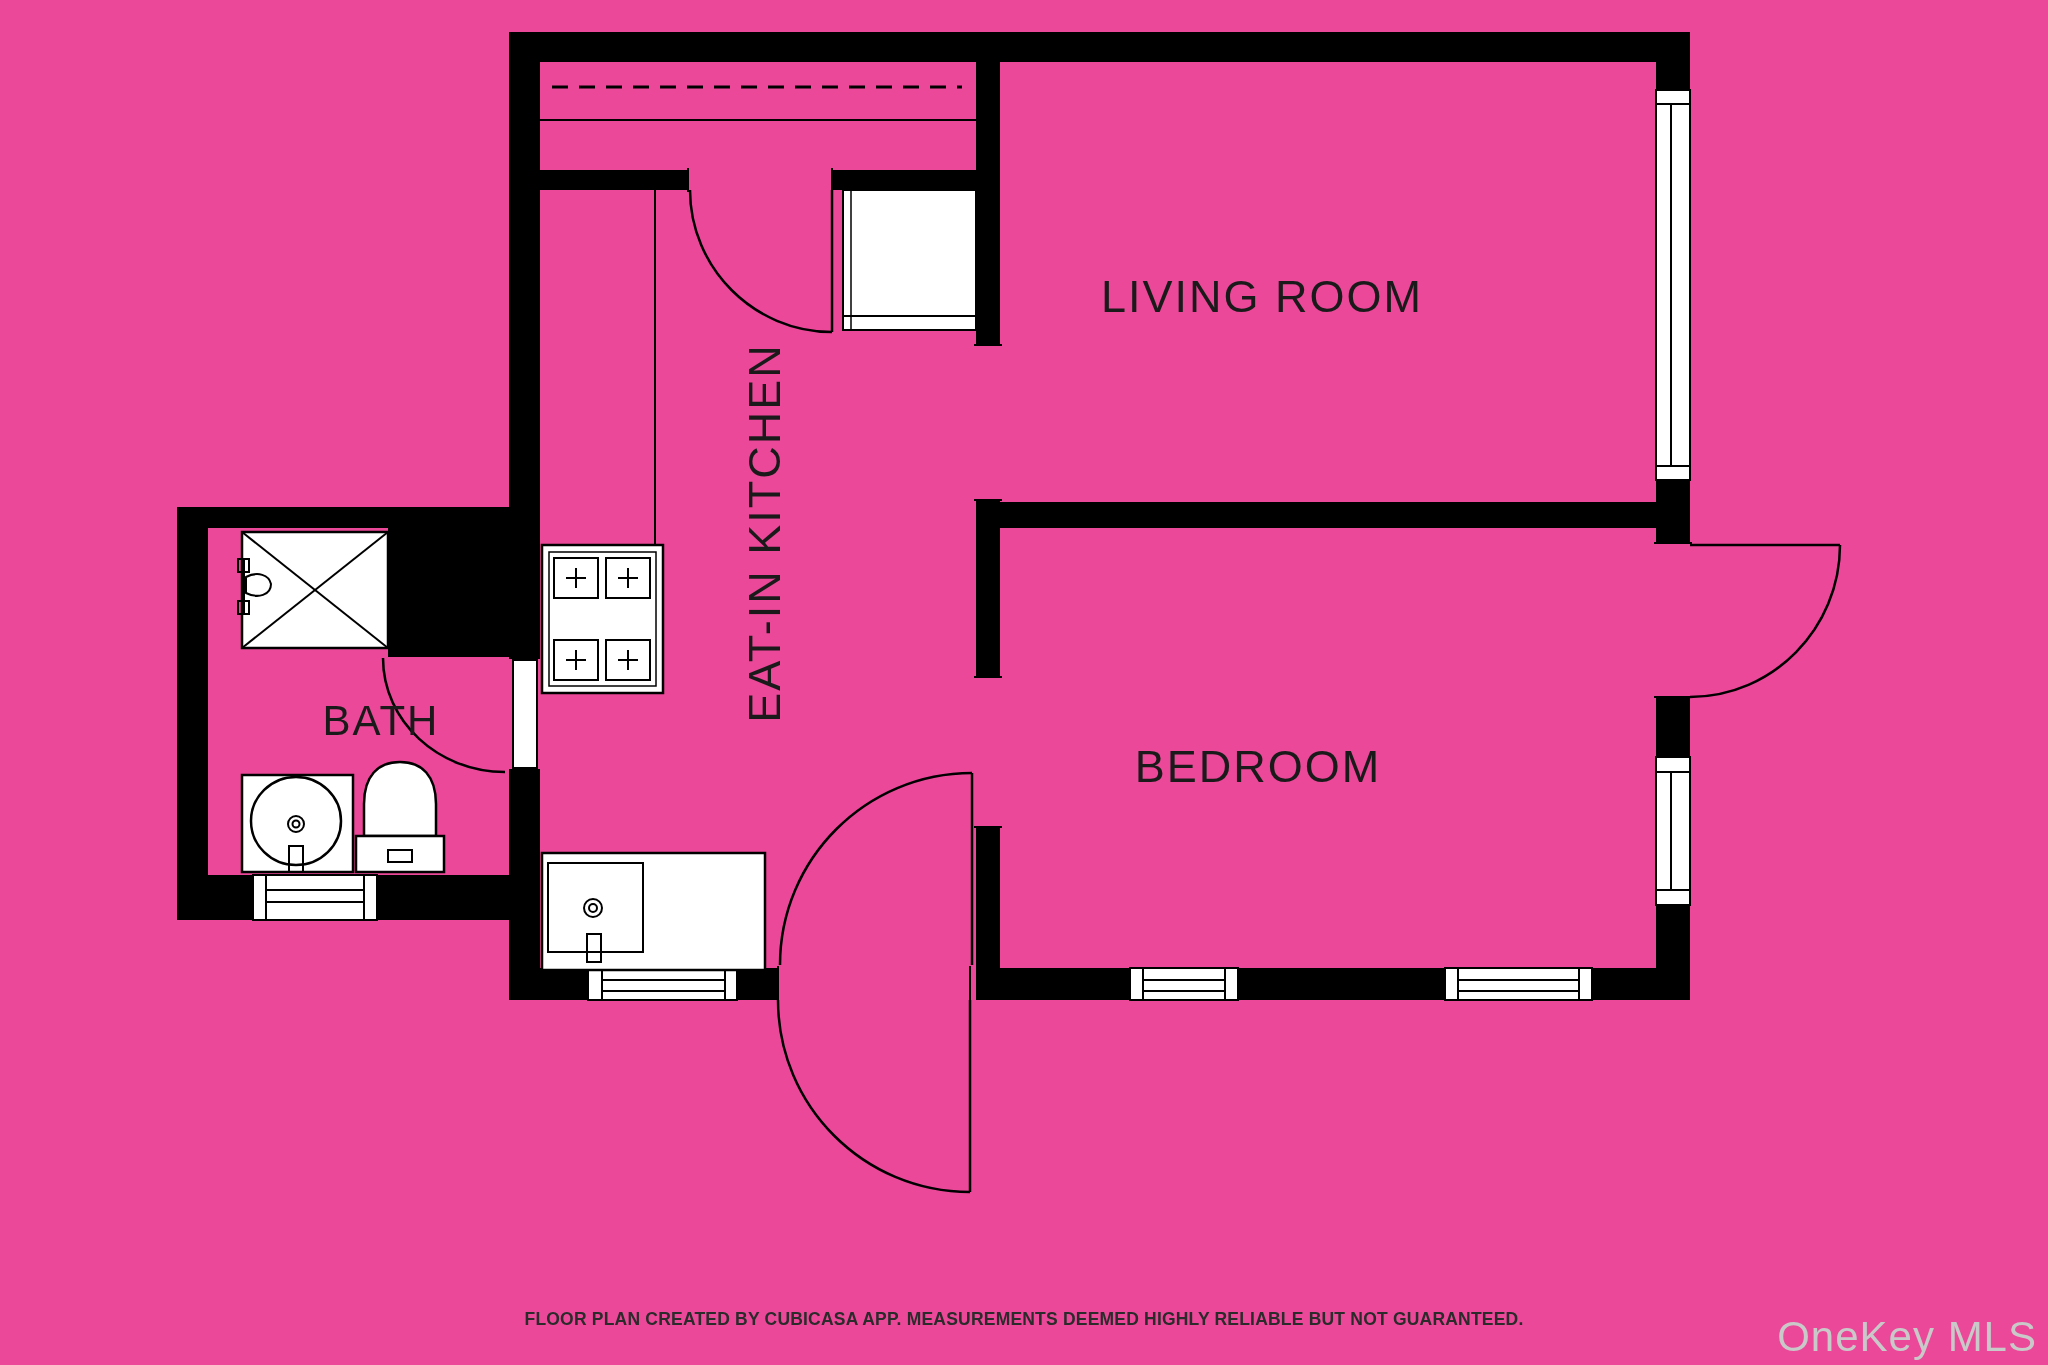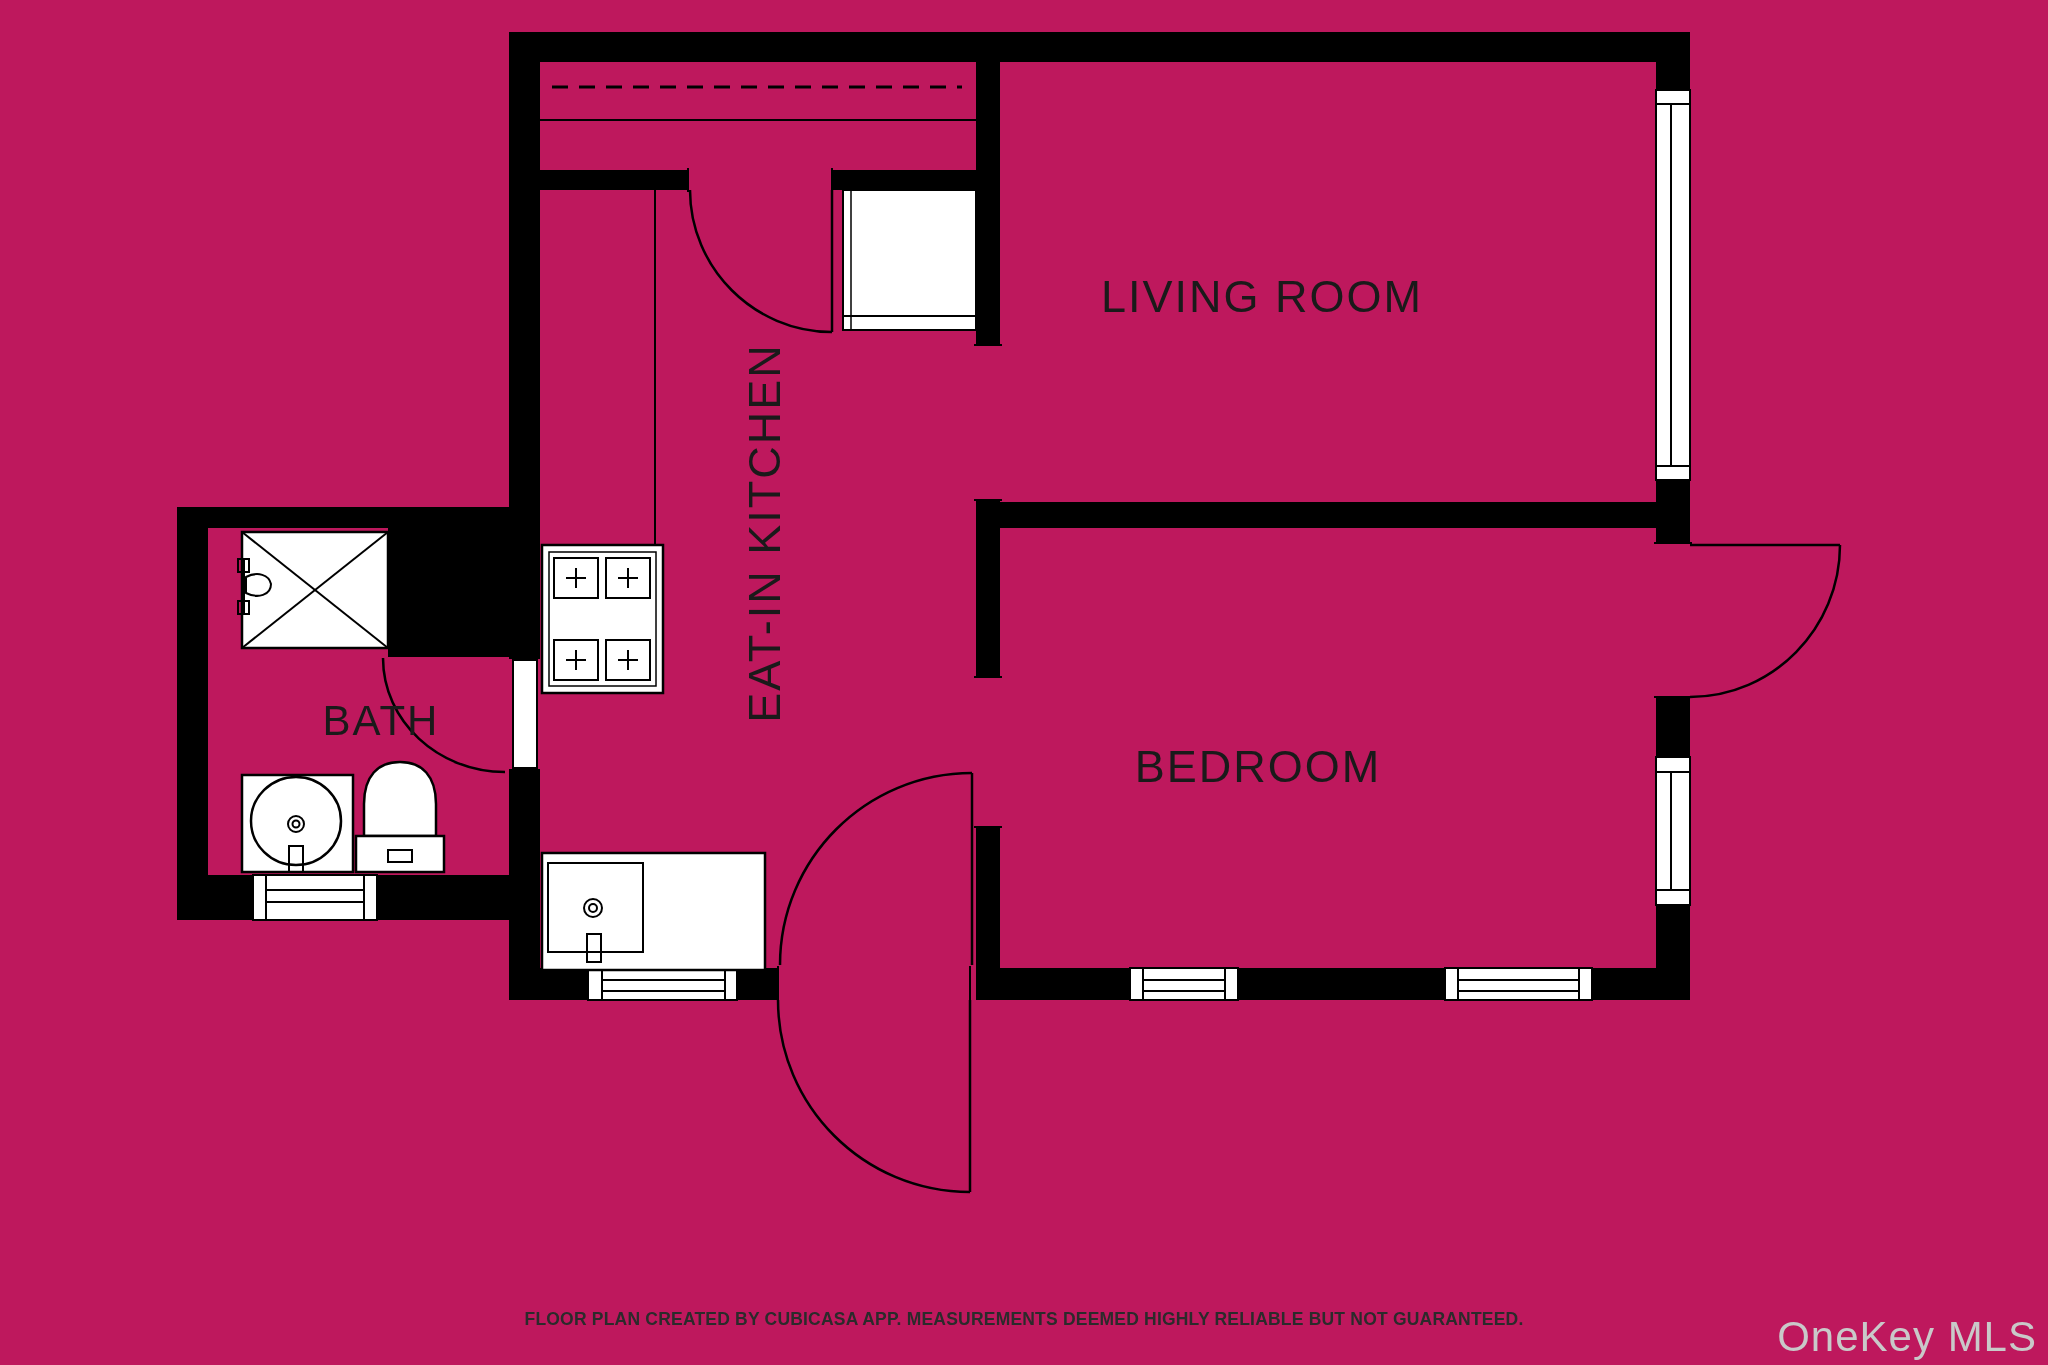"LIVING ROOM" .stage { background: #be185d -> #ec4899 }
